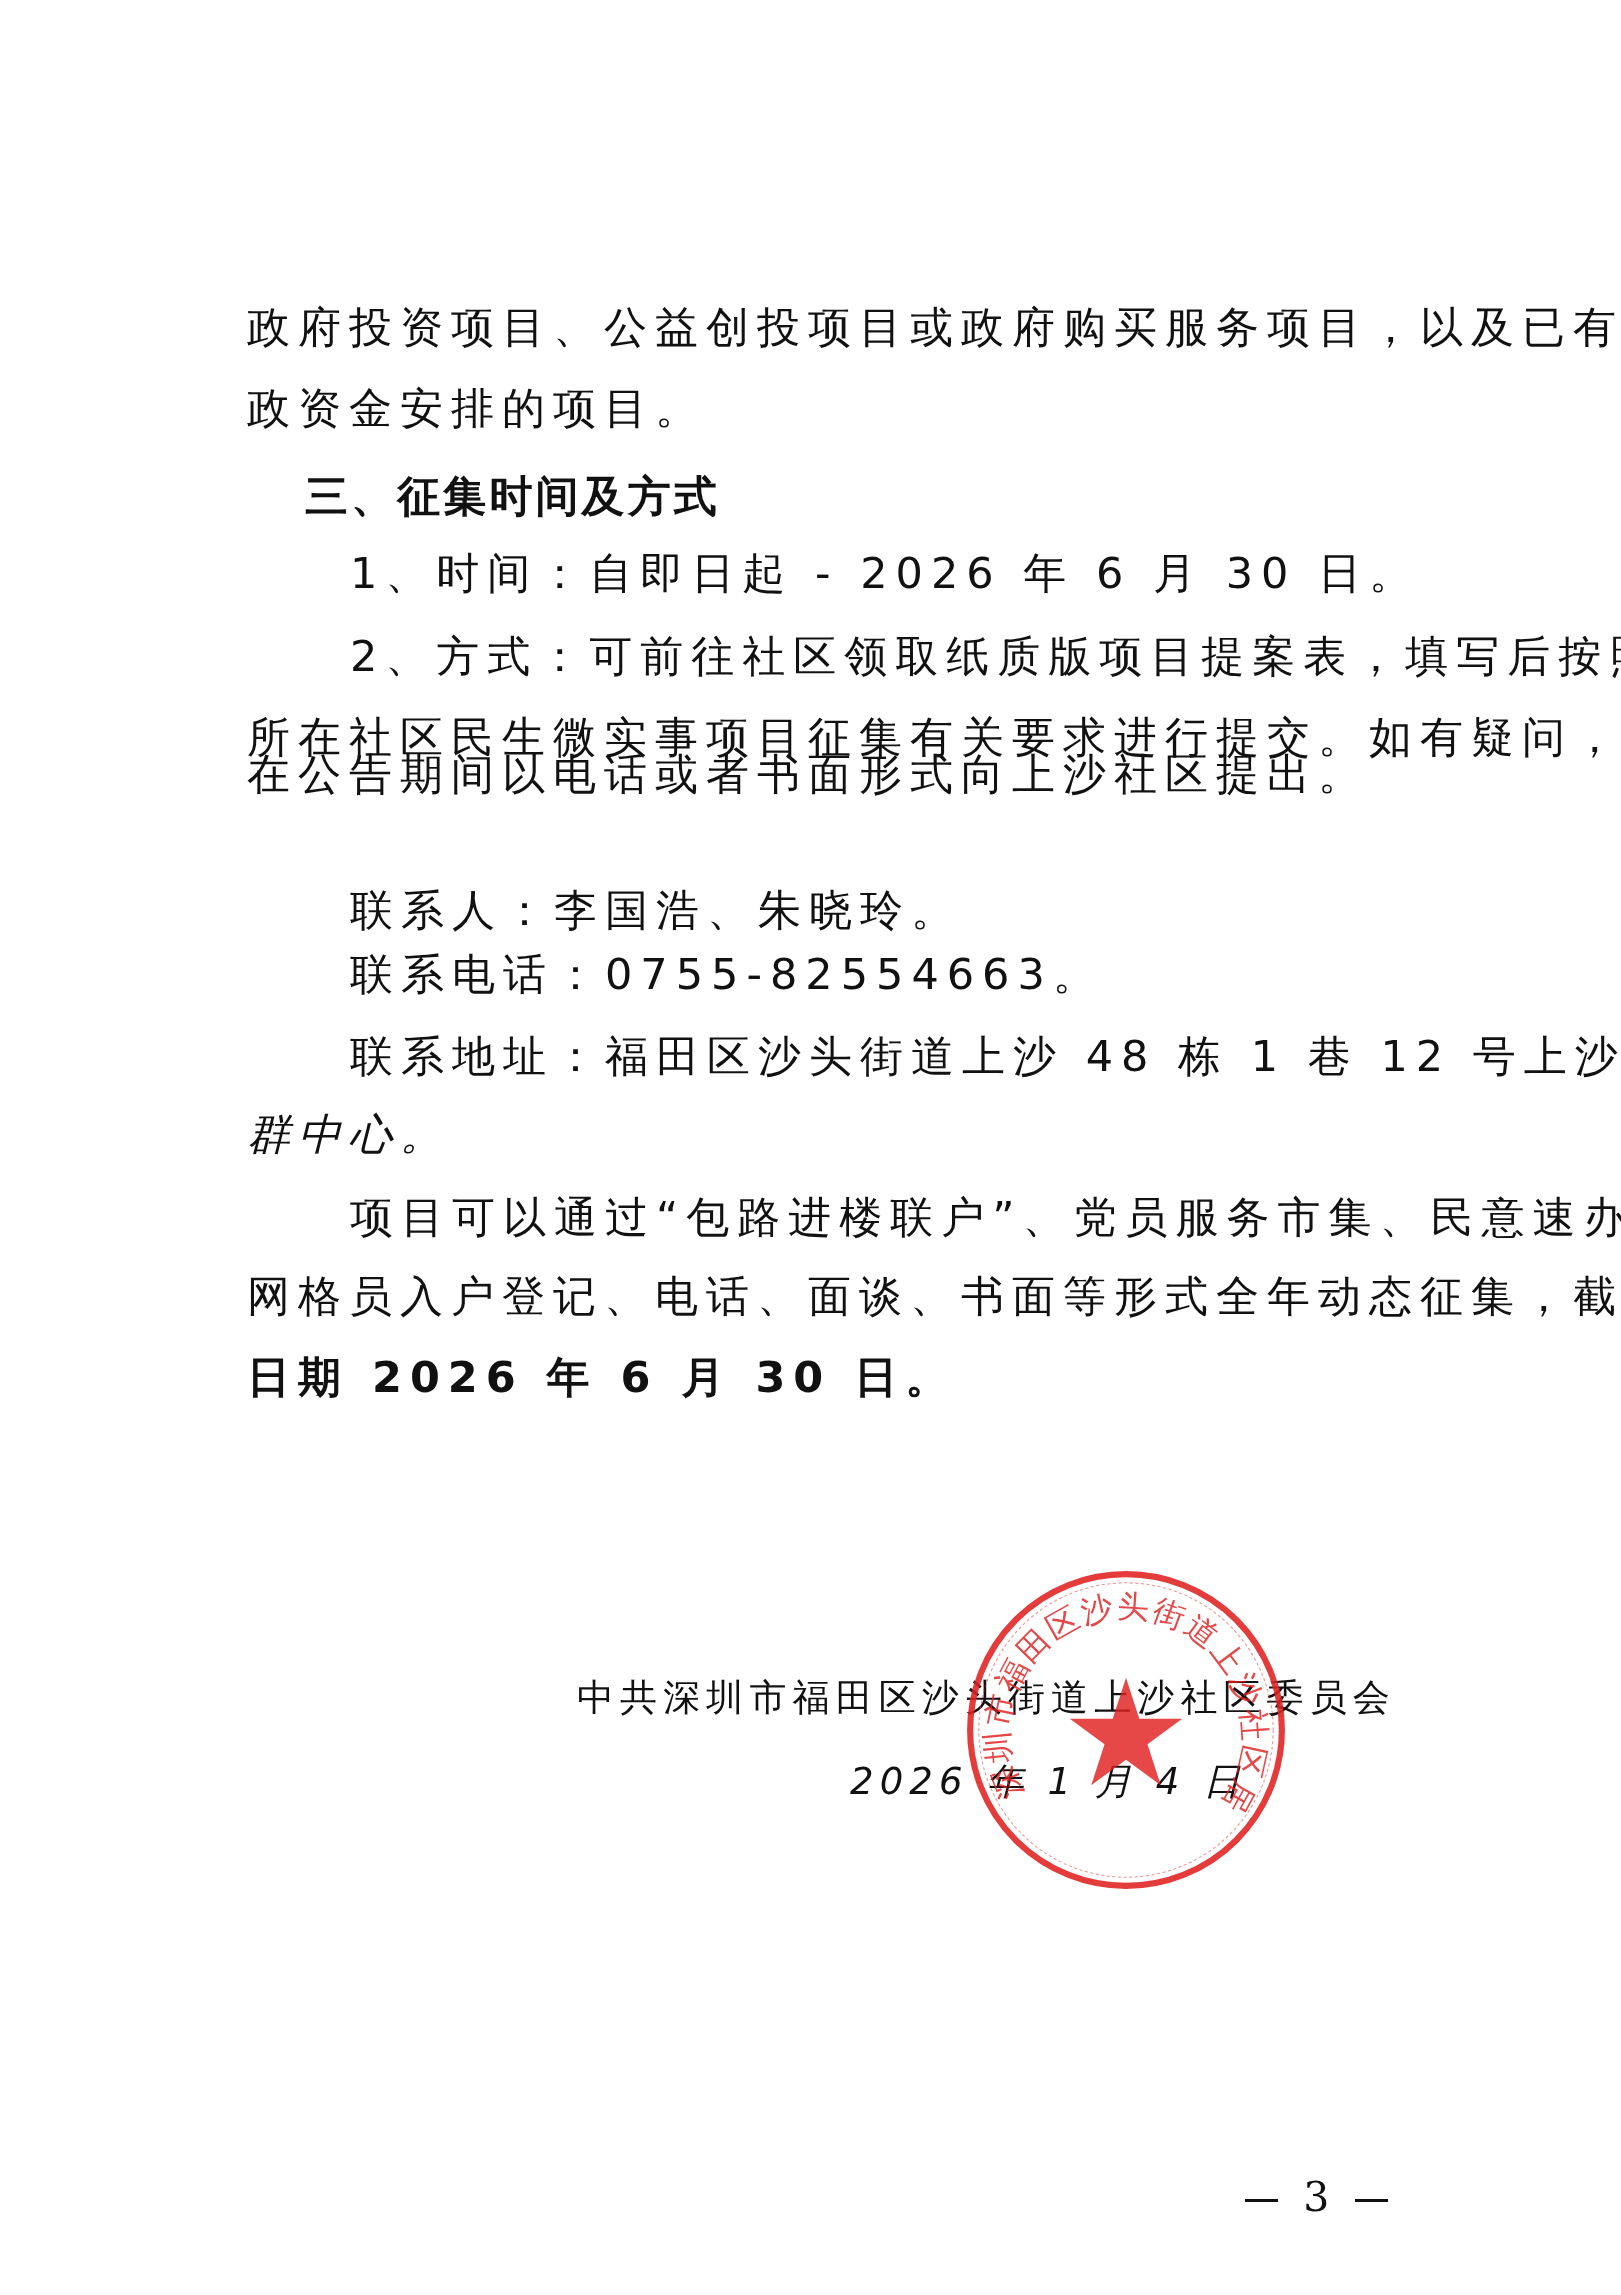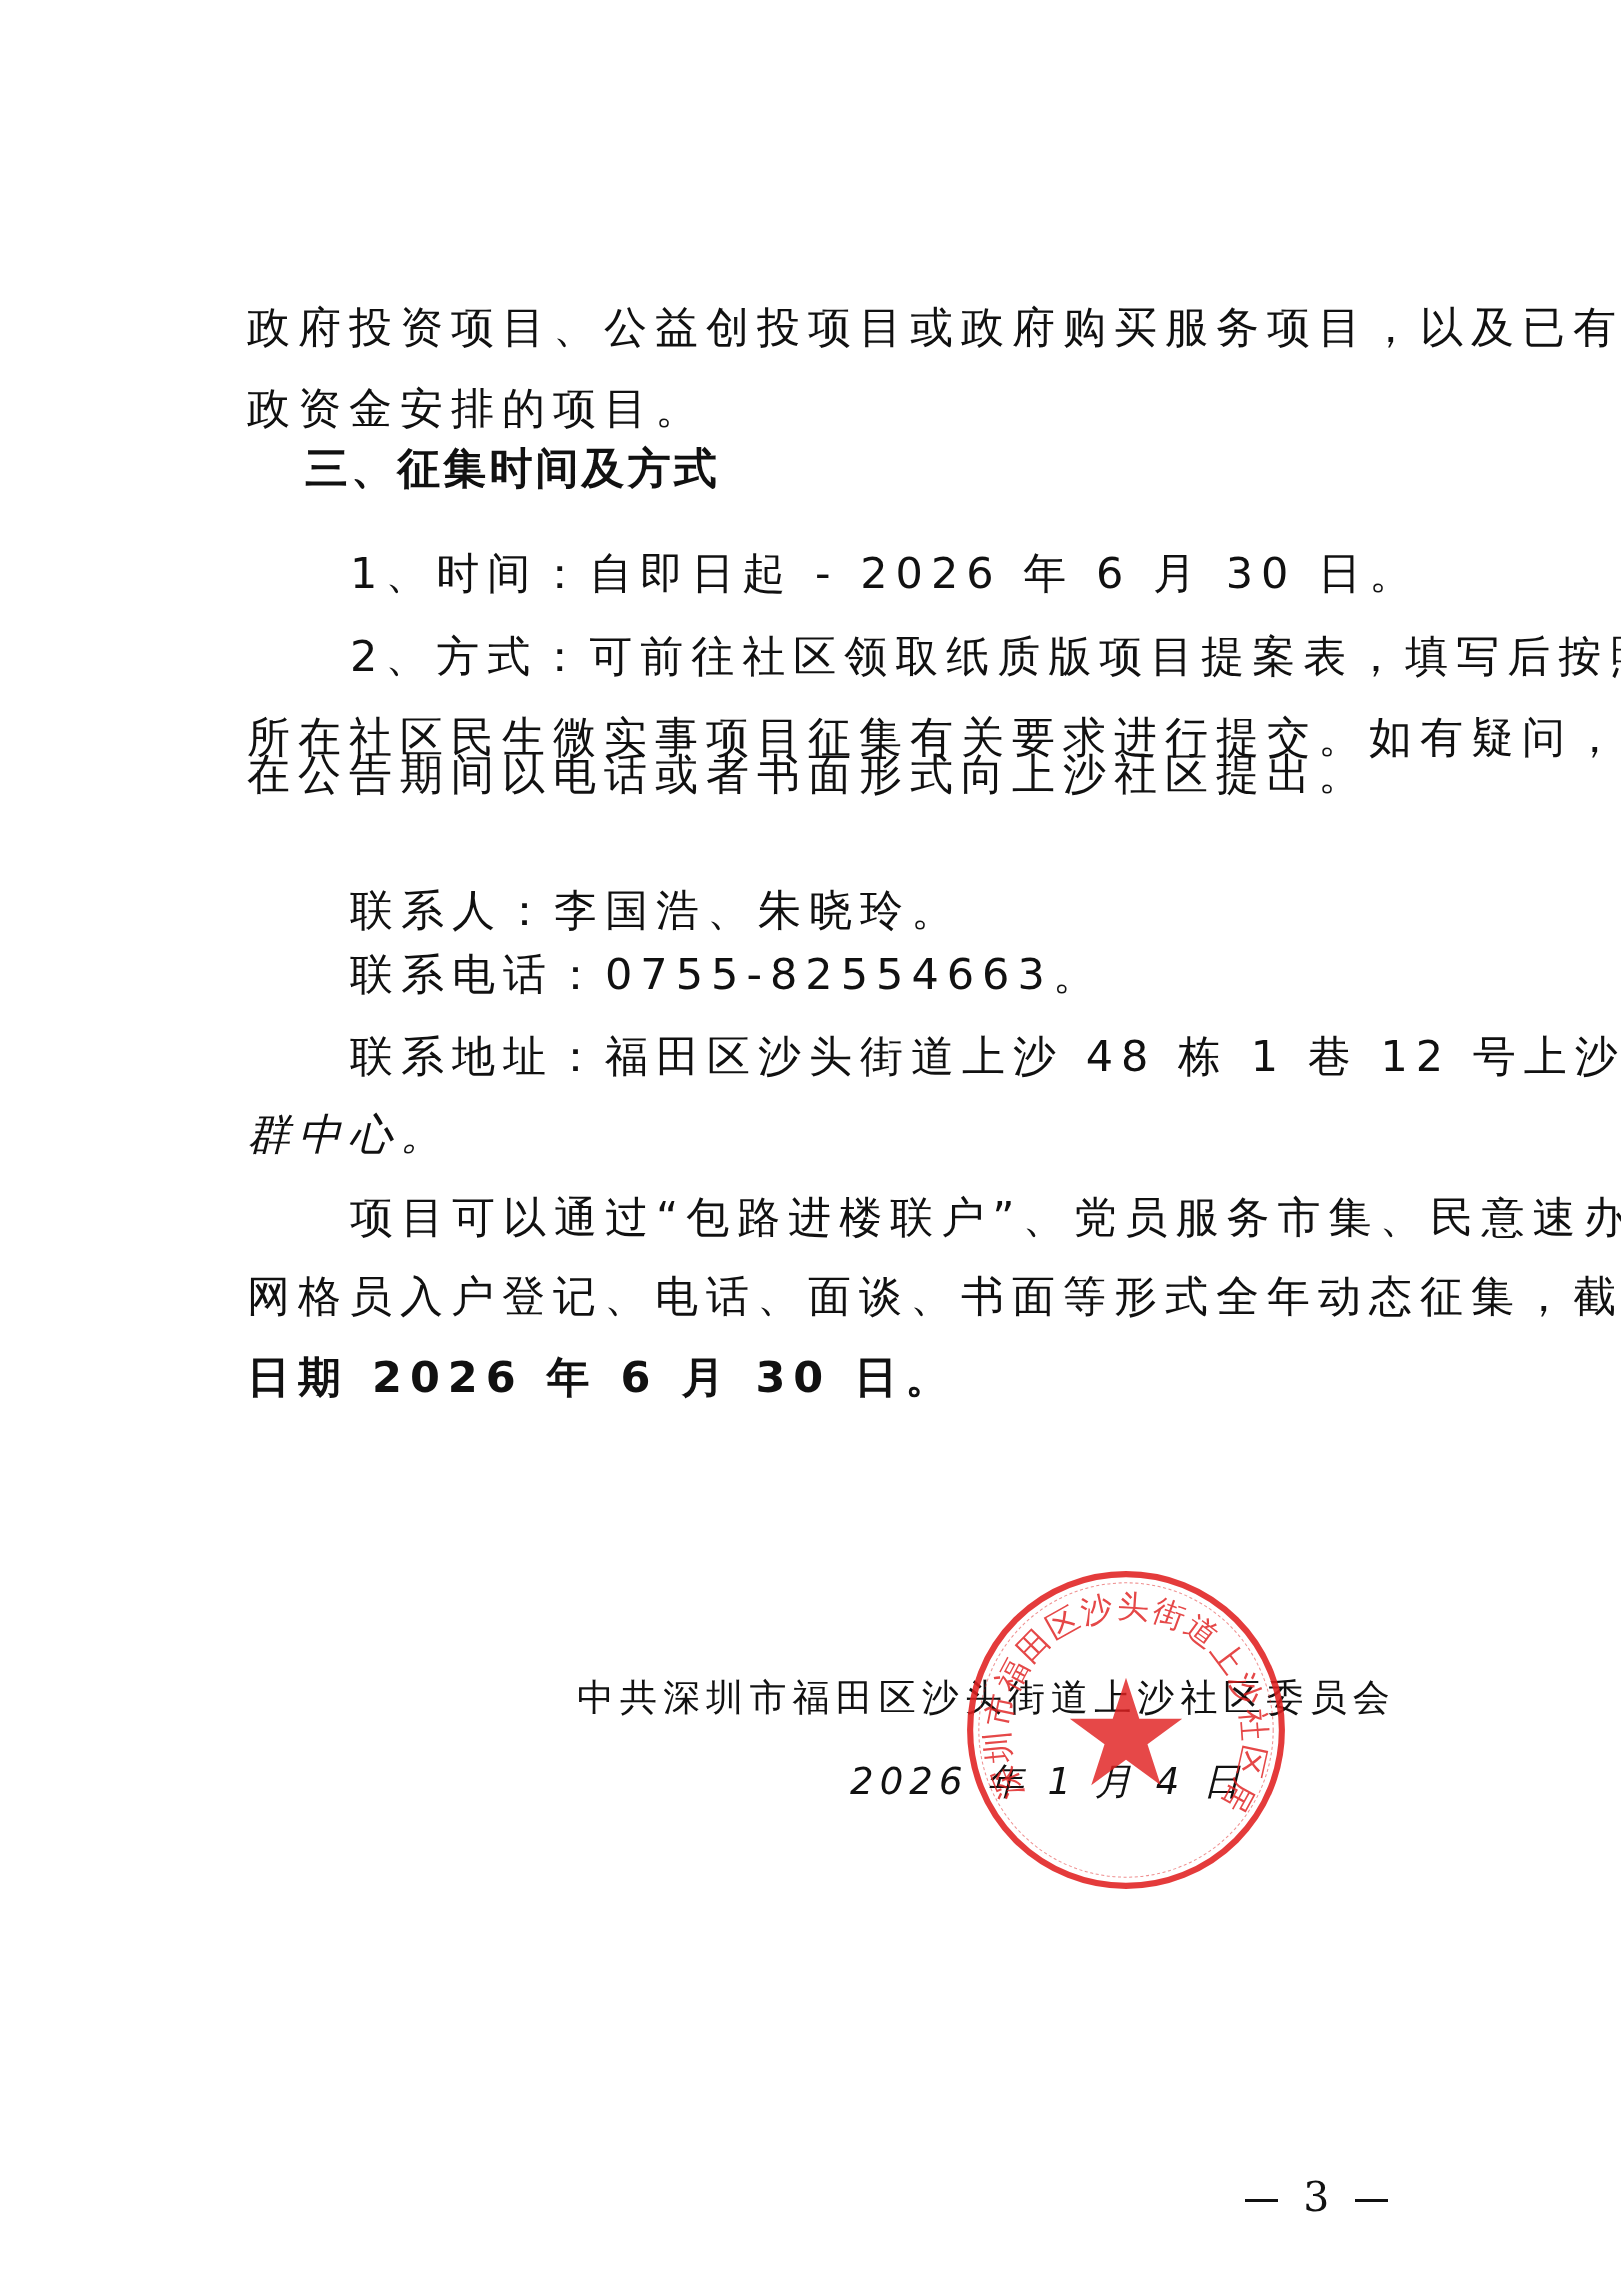"三、征集时间及方式" div.line { top: 443px -> 471px }
